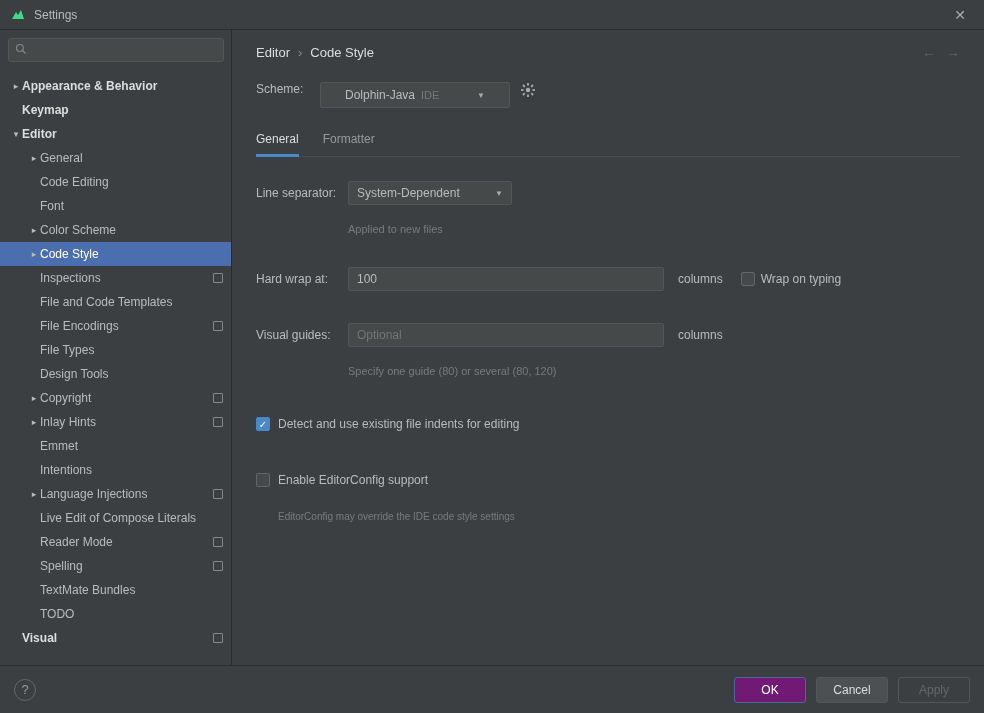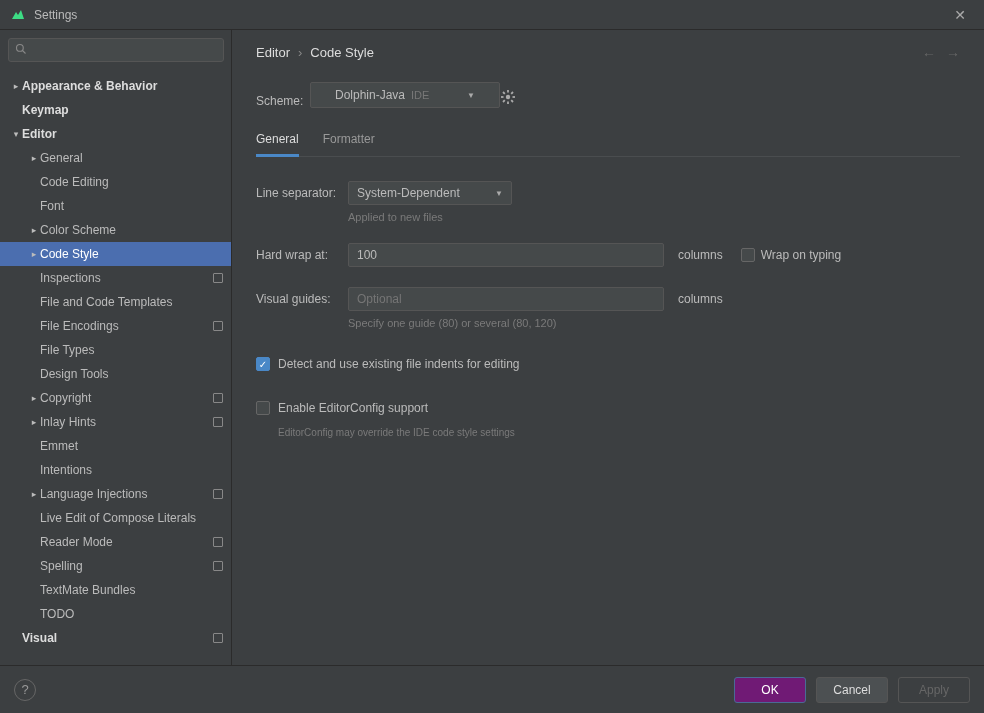"Scheme:" .scheme-row { align-items: flex-end -> flex-start; gap: 0 -> 10px }
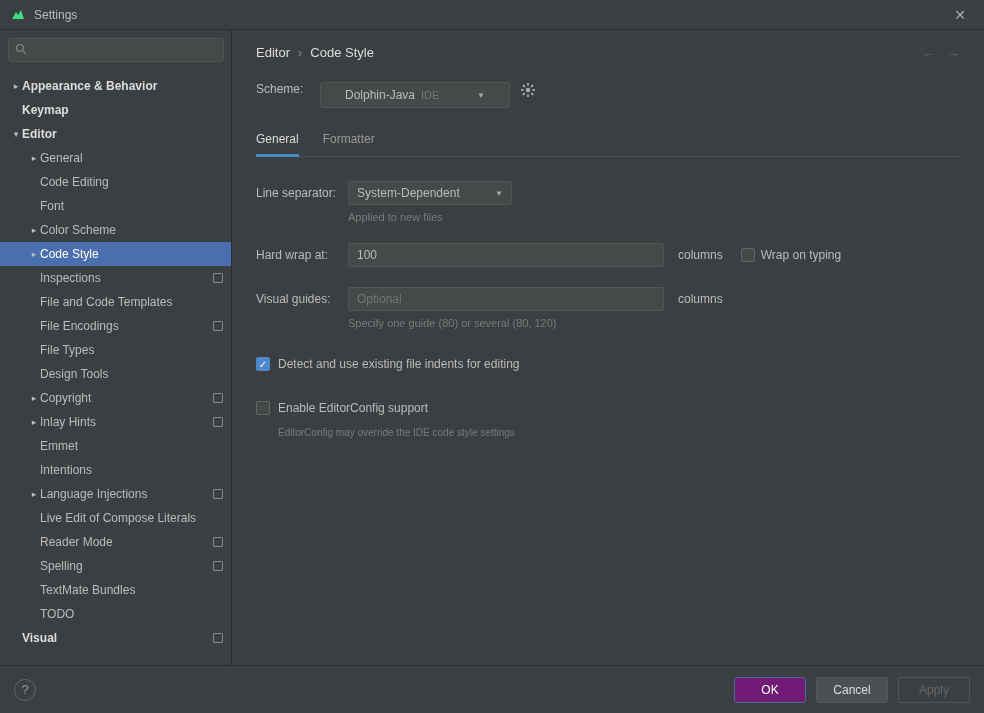"Line separator:" .form { gap: 4px -> 16px }
